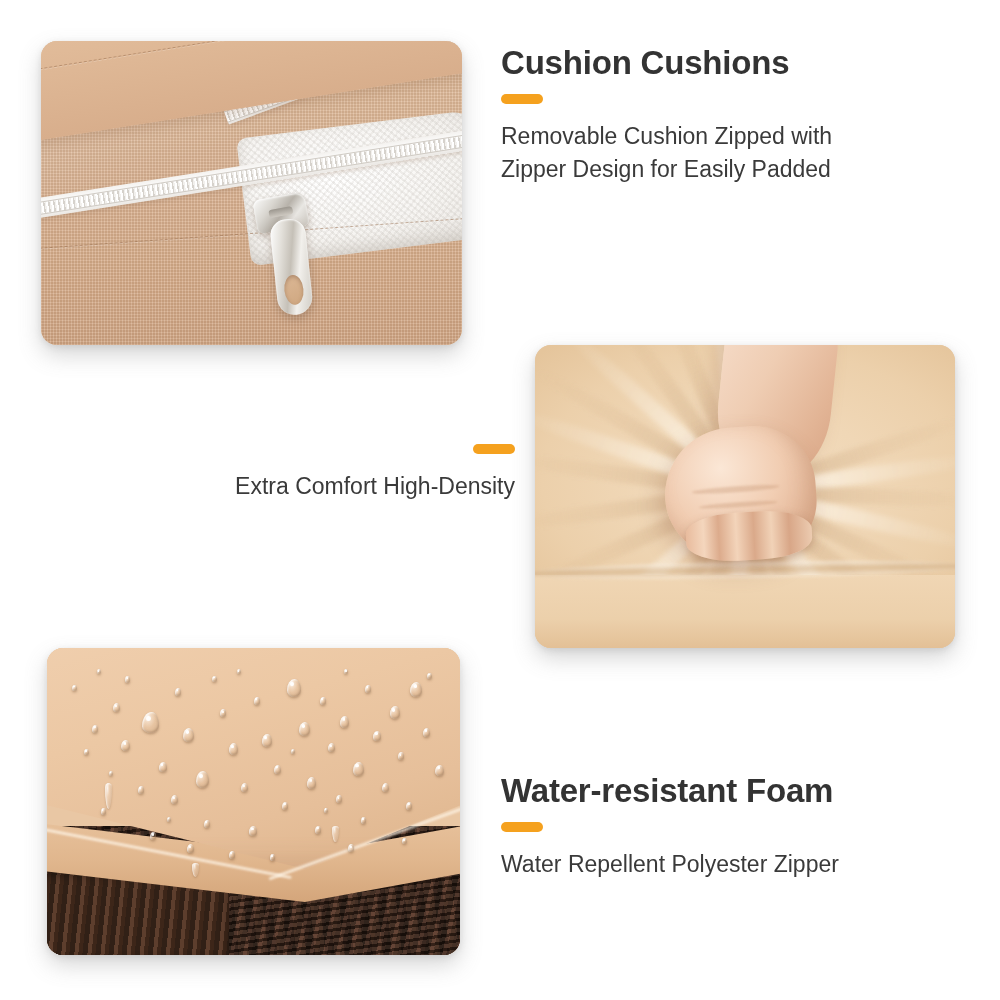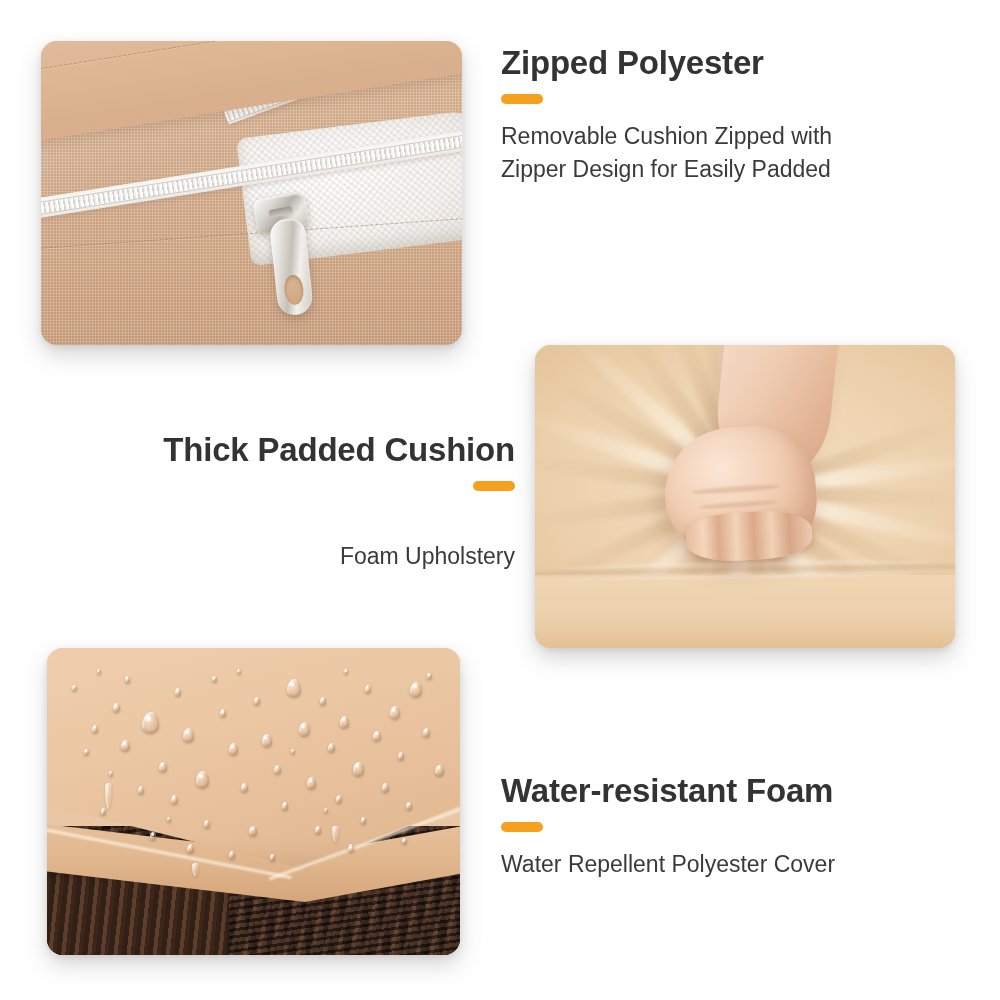"Zipped Polyester" h2.heading { text: Zipped Polyester -> Cushion Cushions }
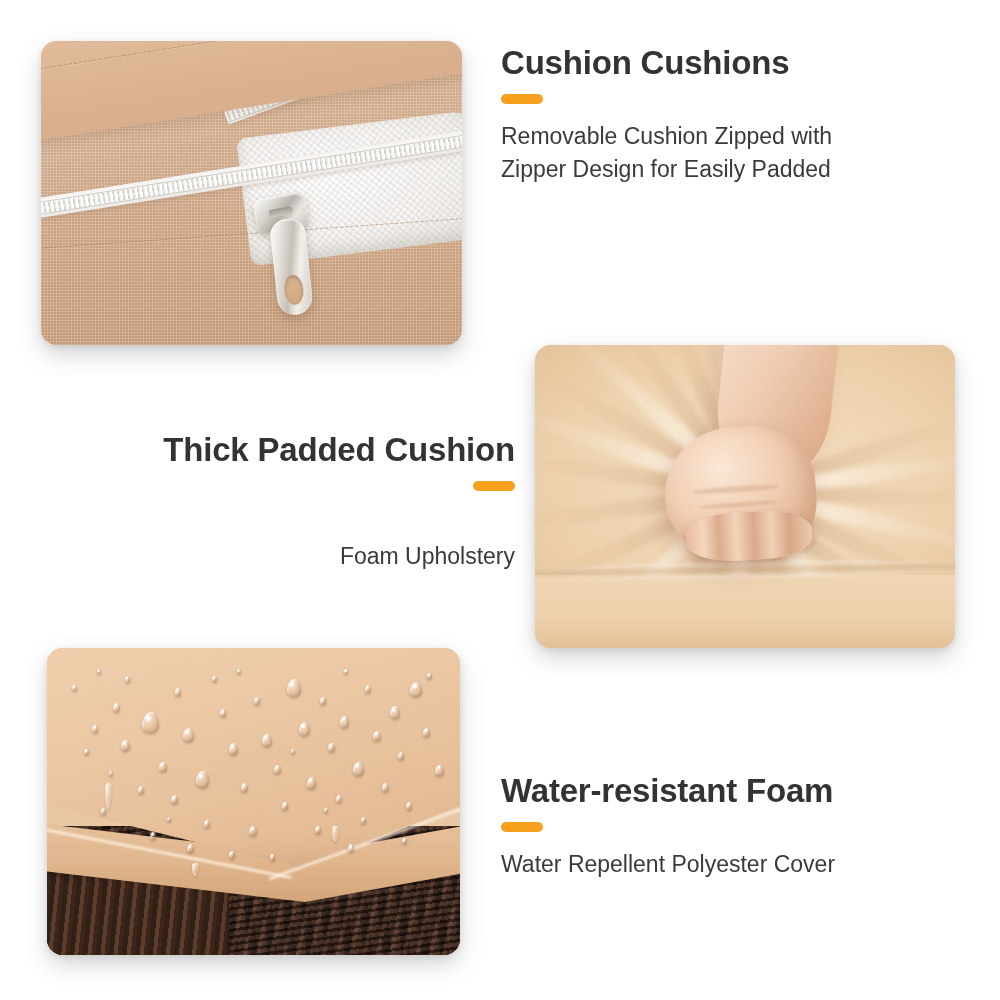"Thick Padded Cushion" h2.heading { html: <h2>Thick Padded Cushion</h2> -> none }
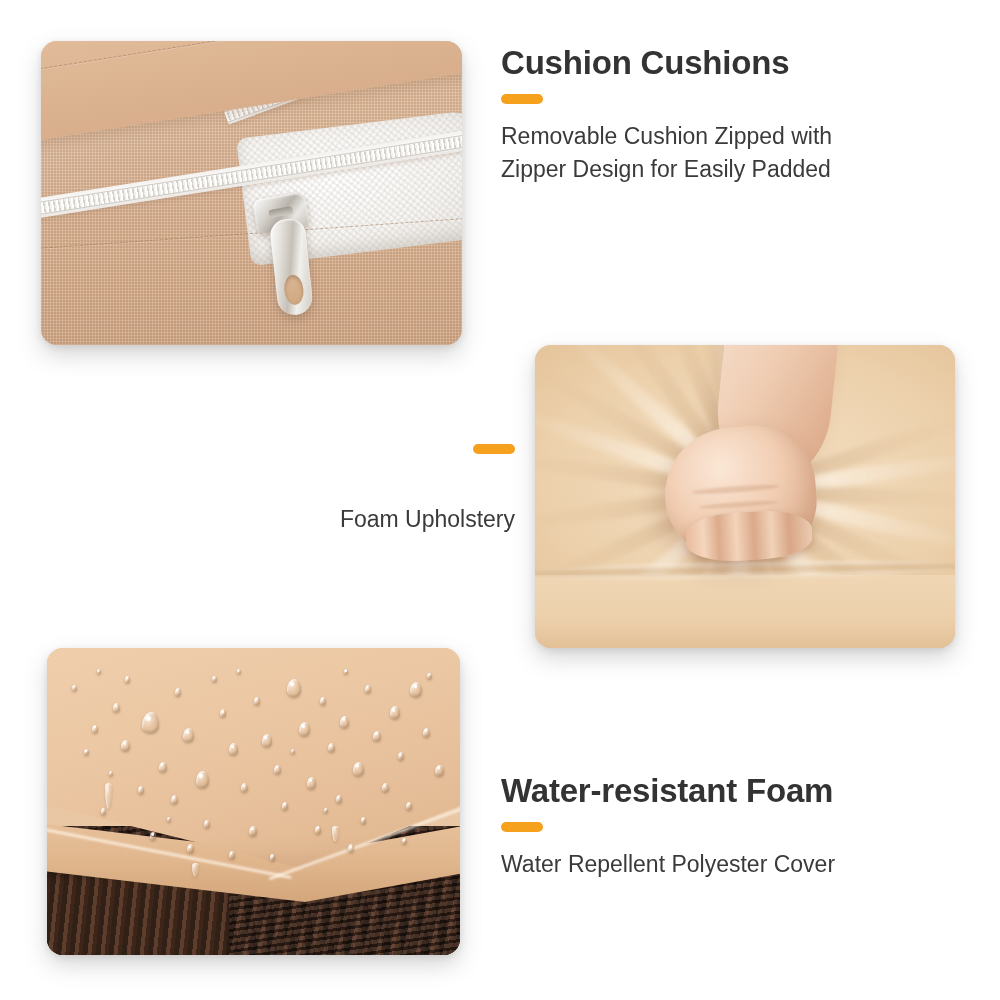"Extra Comfort High-Density" span { html: none -> <span>Extra Comfort High-Density</span> }
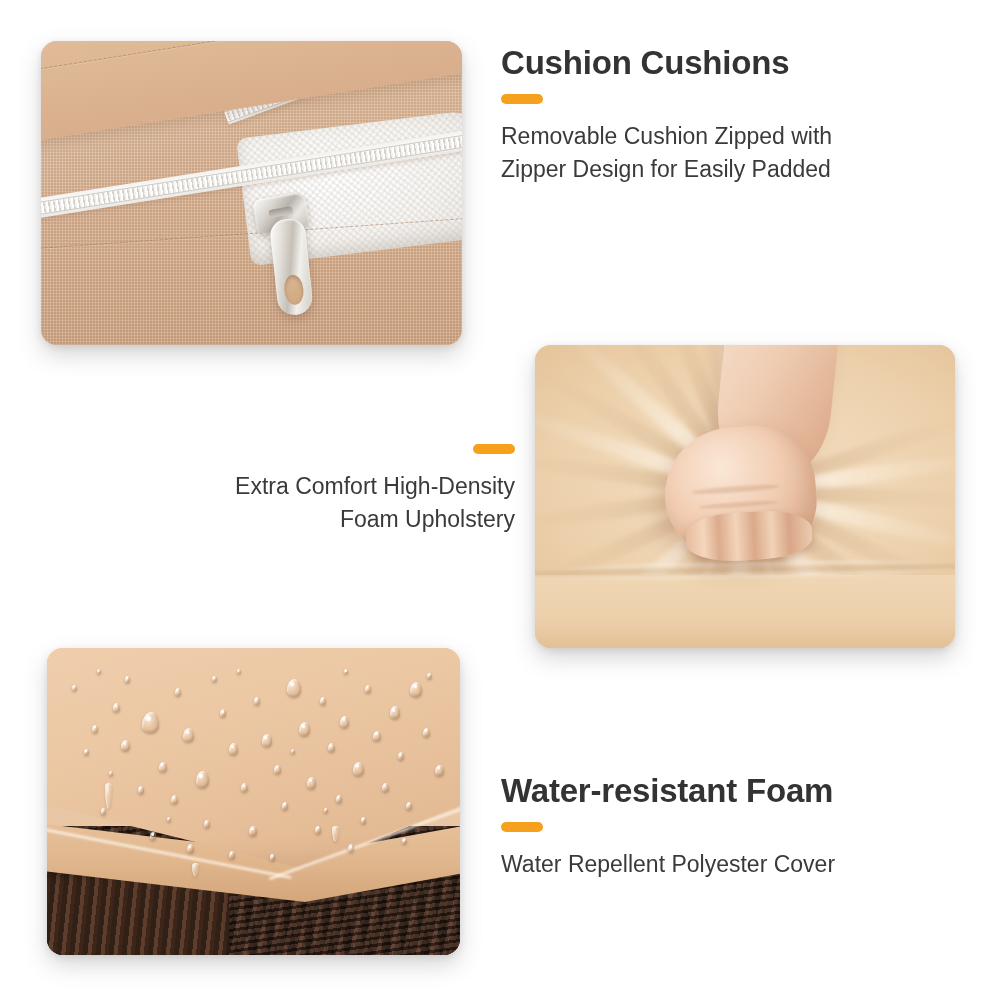"Foam Upholstery" span { html: <span>Foam Upholstery</span> -> none }
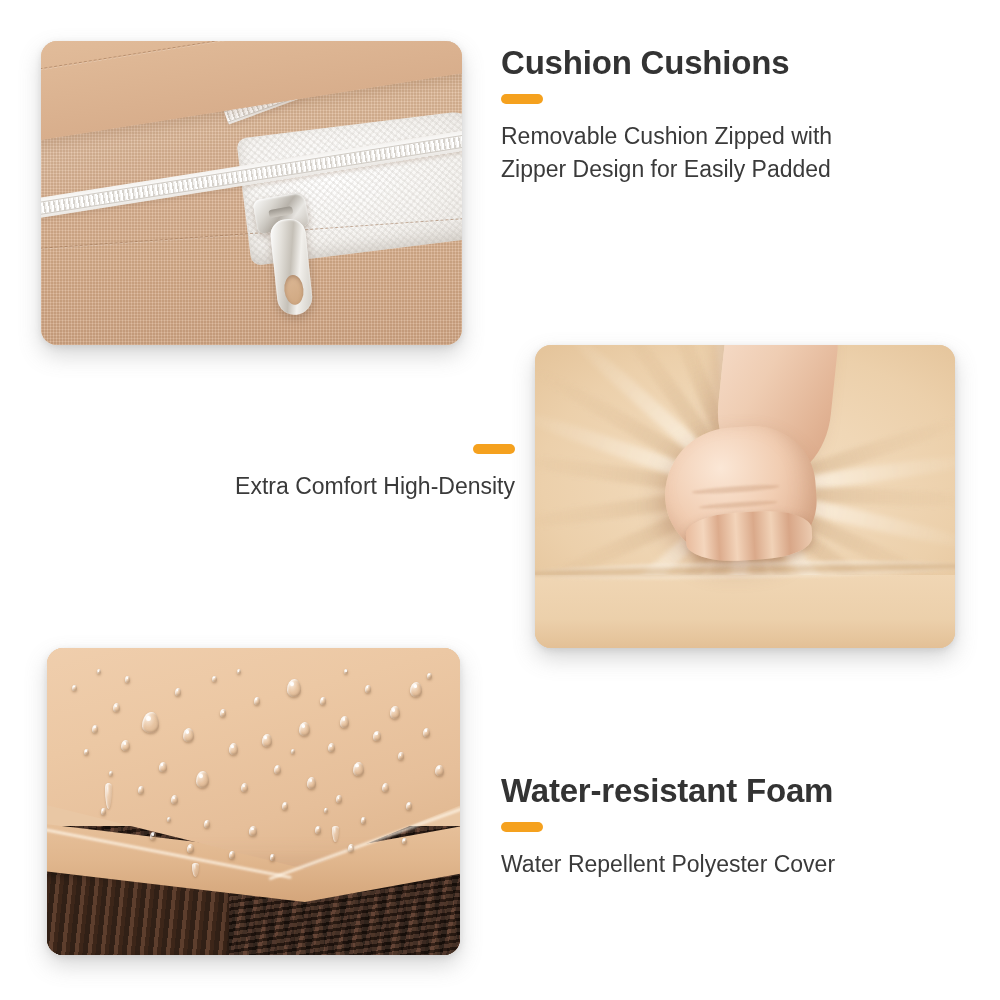"Water Repellent Polyester Cover" p.body-text { text: Cover -> Zipper }
